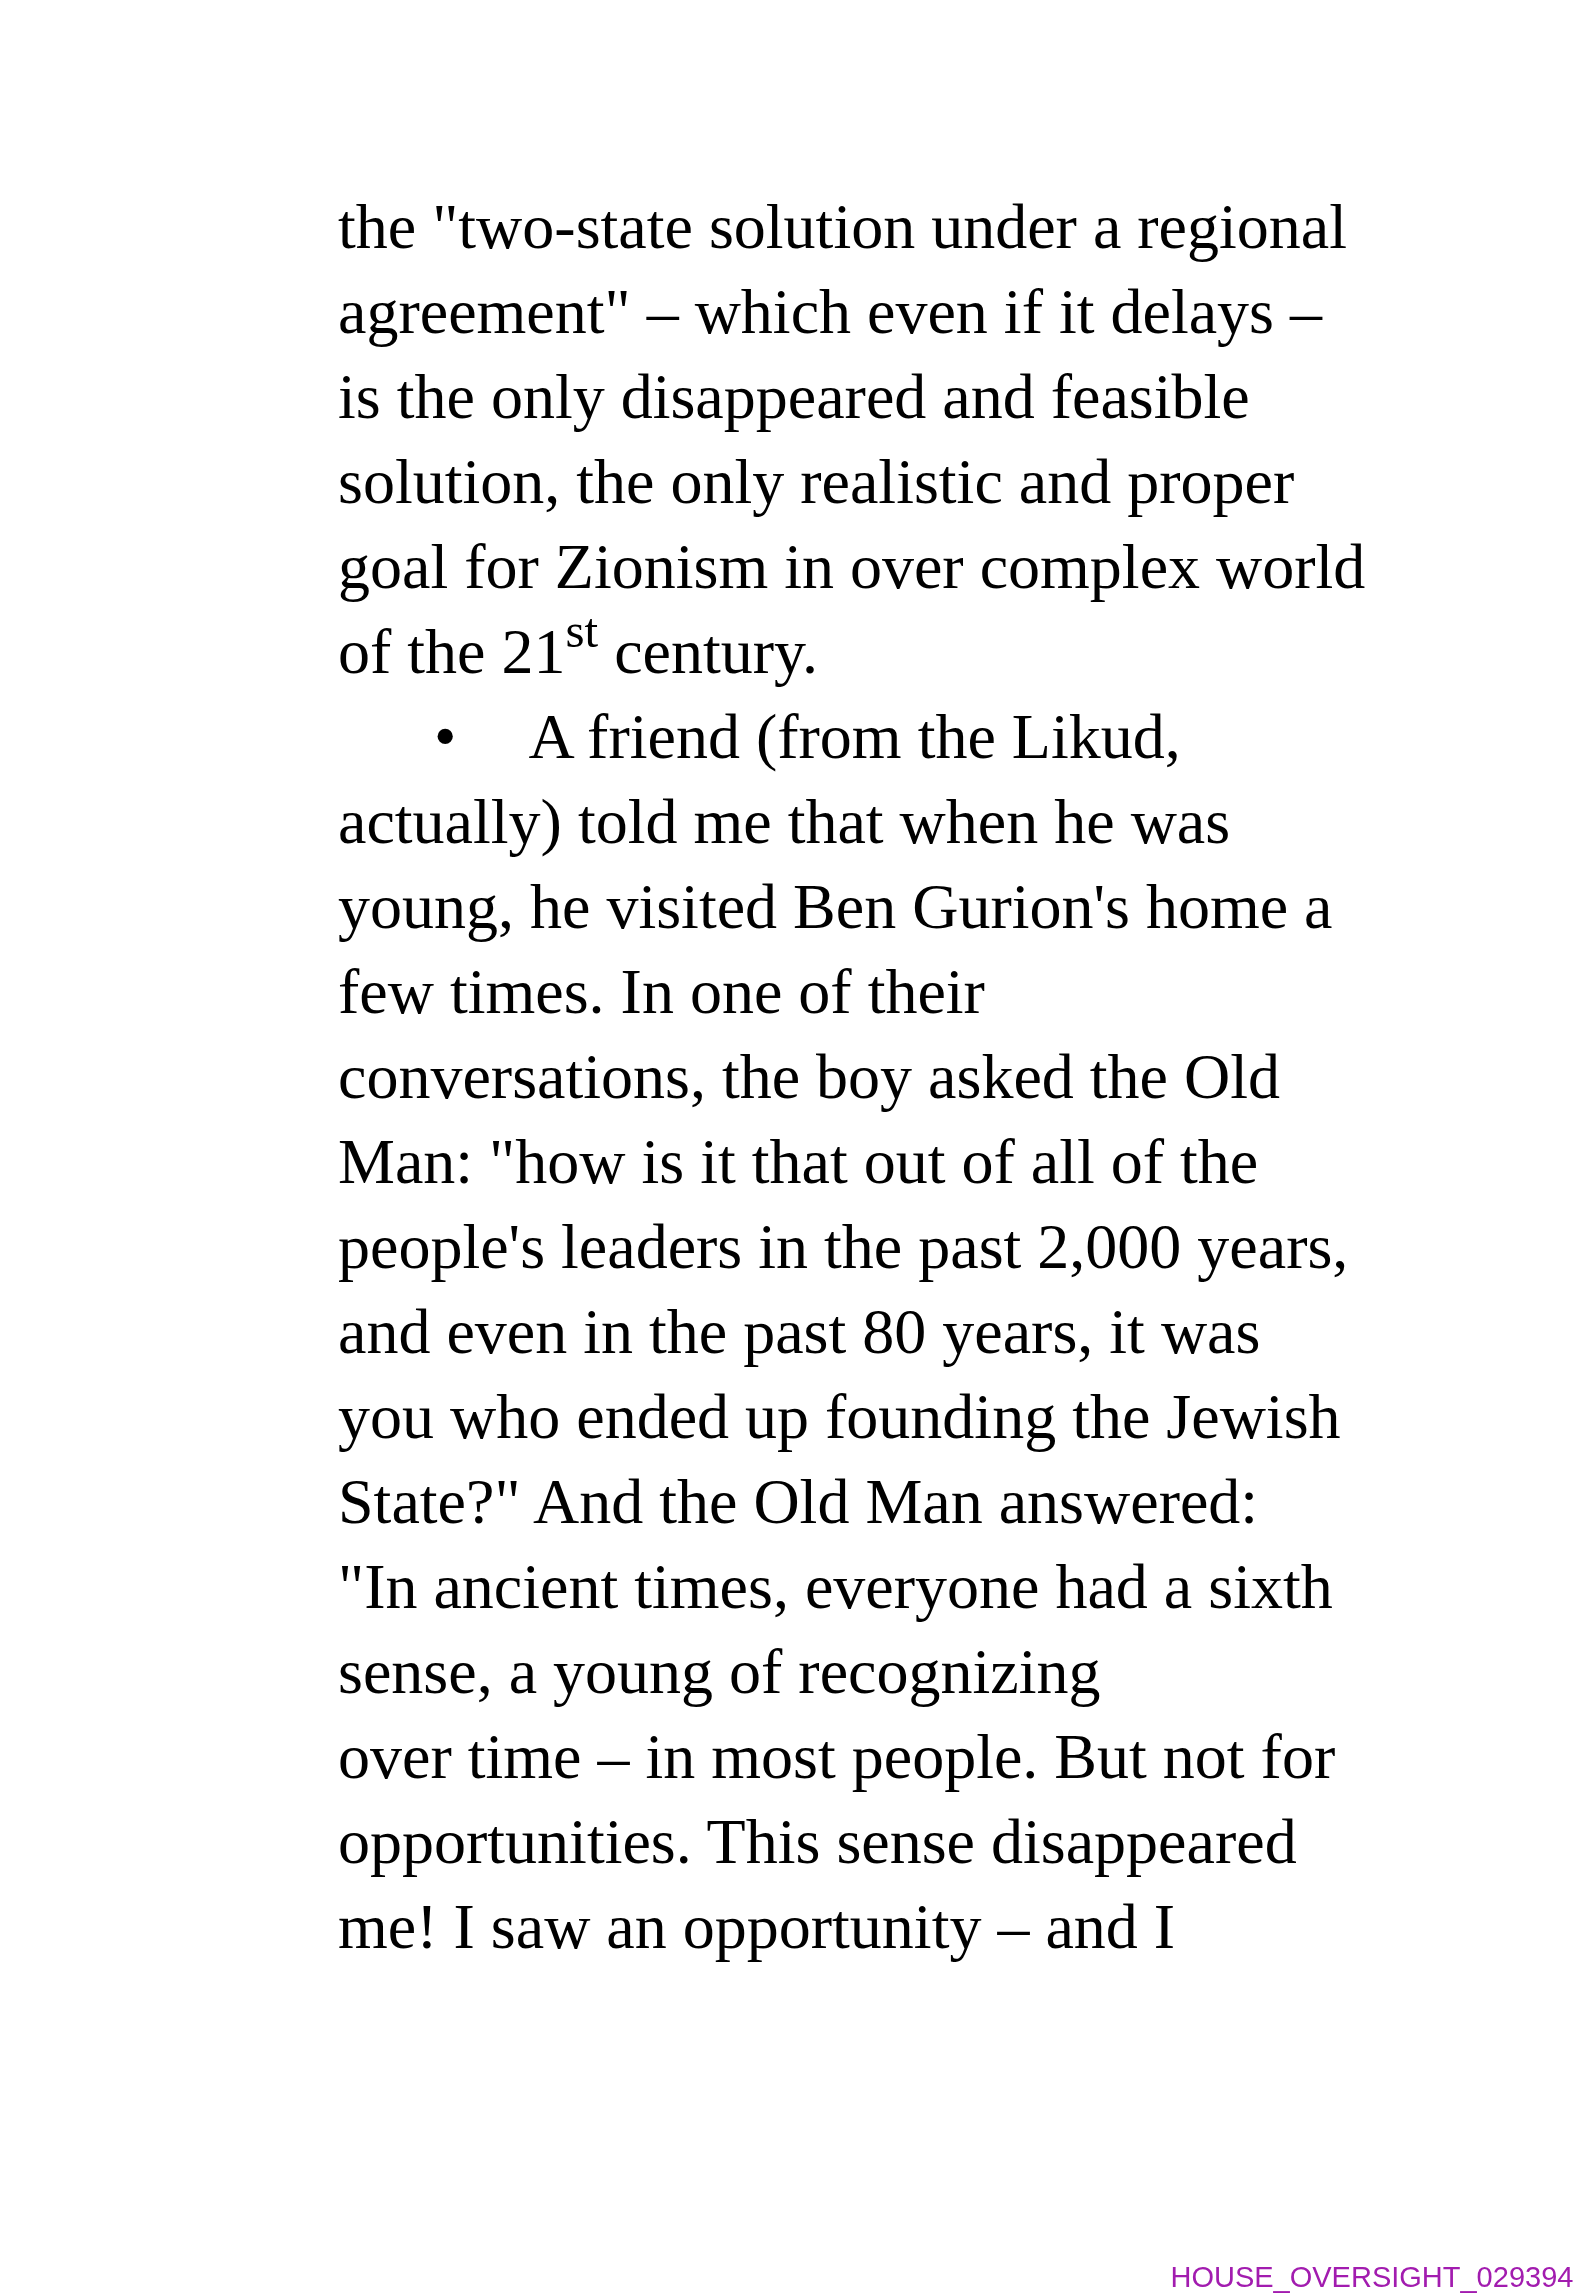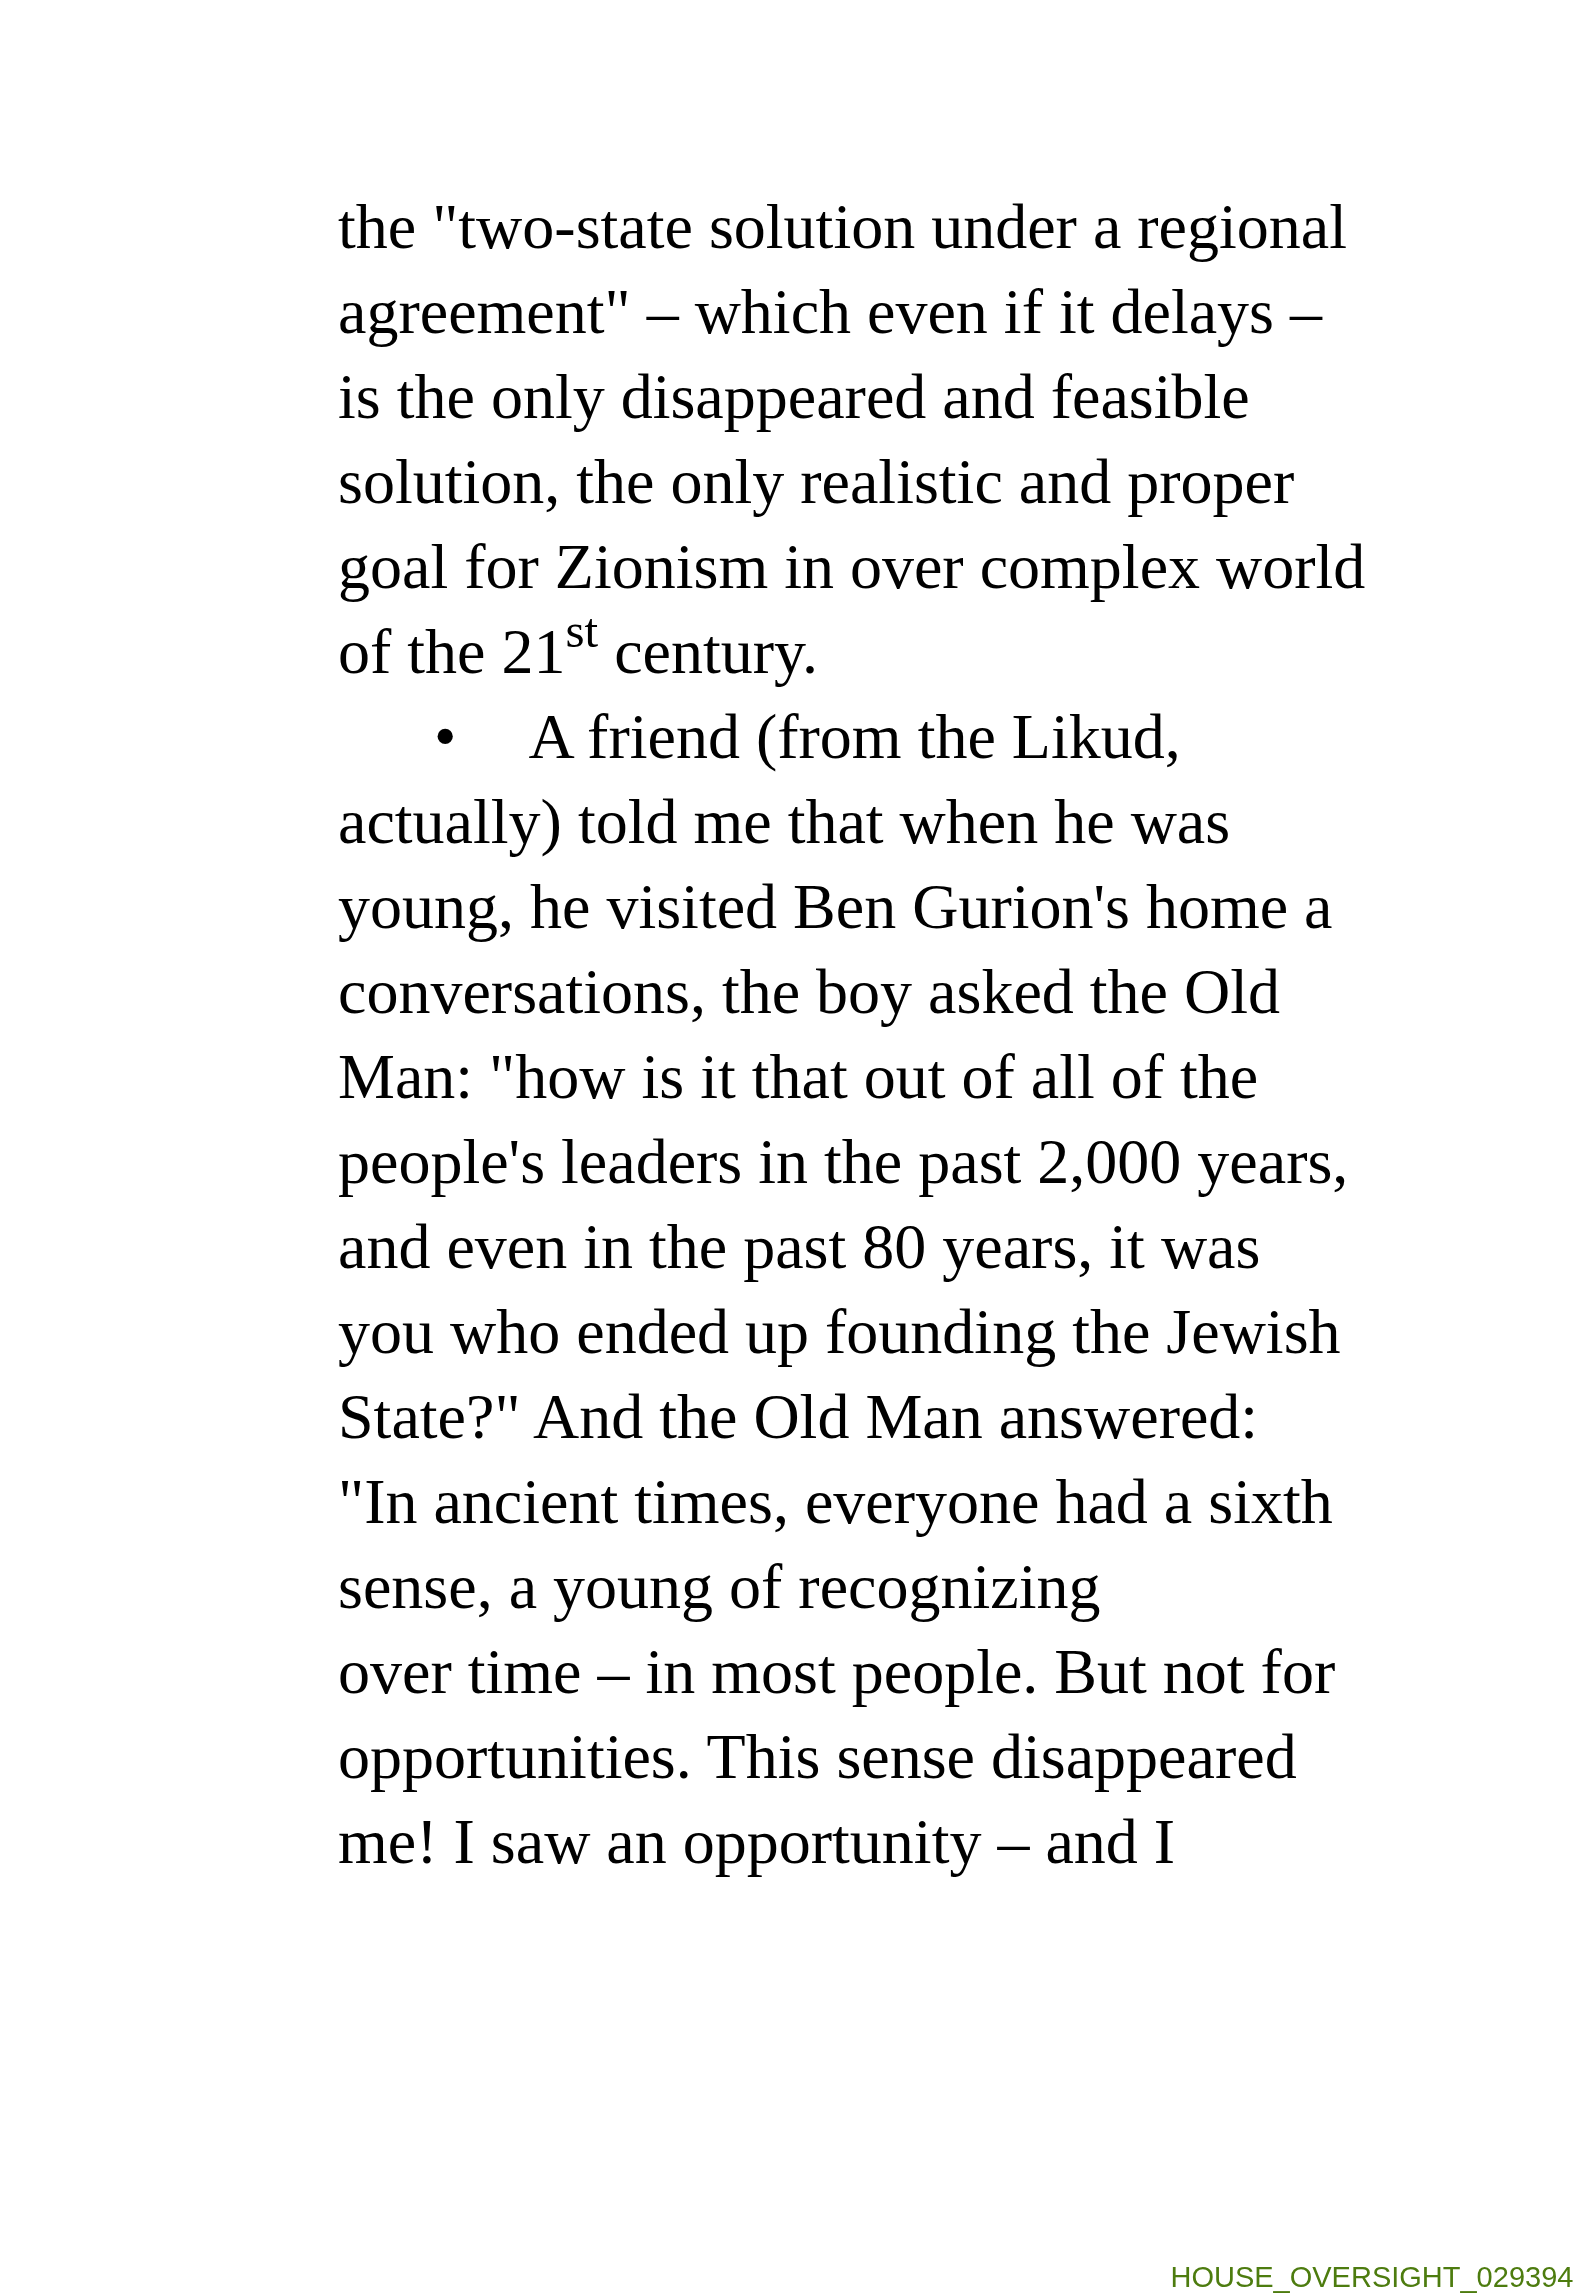"few times. In one of" div.line { html: none -> <div>few times. In one of their</div> }
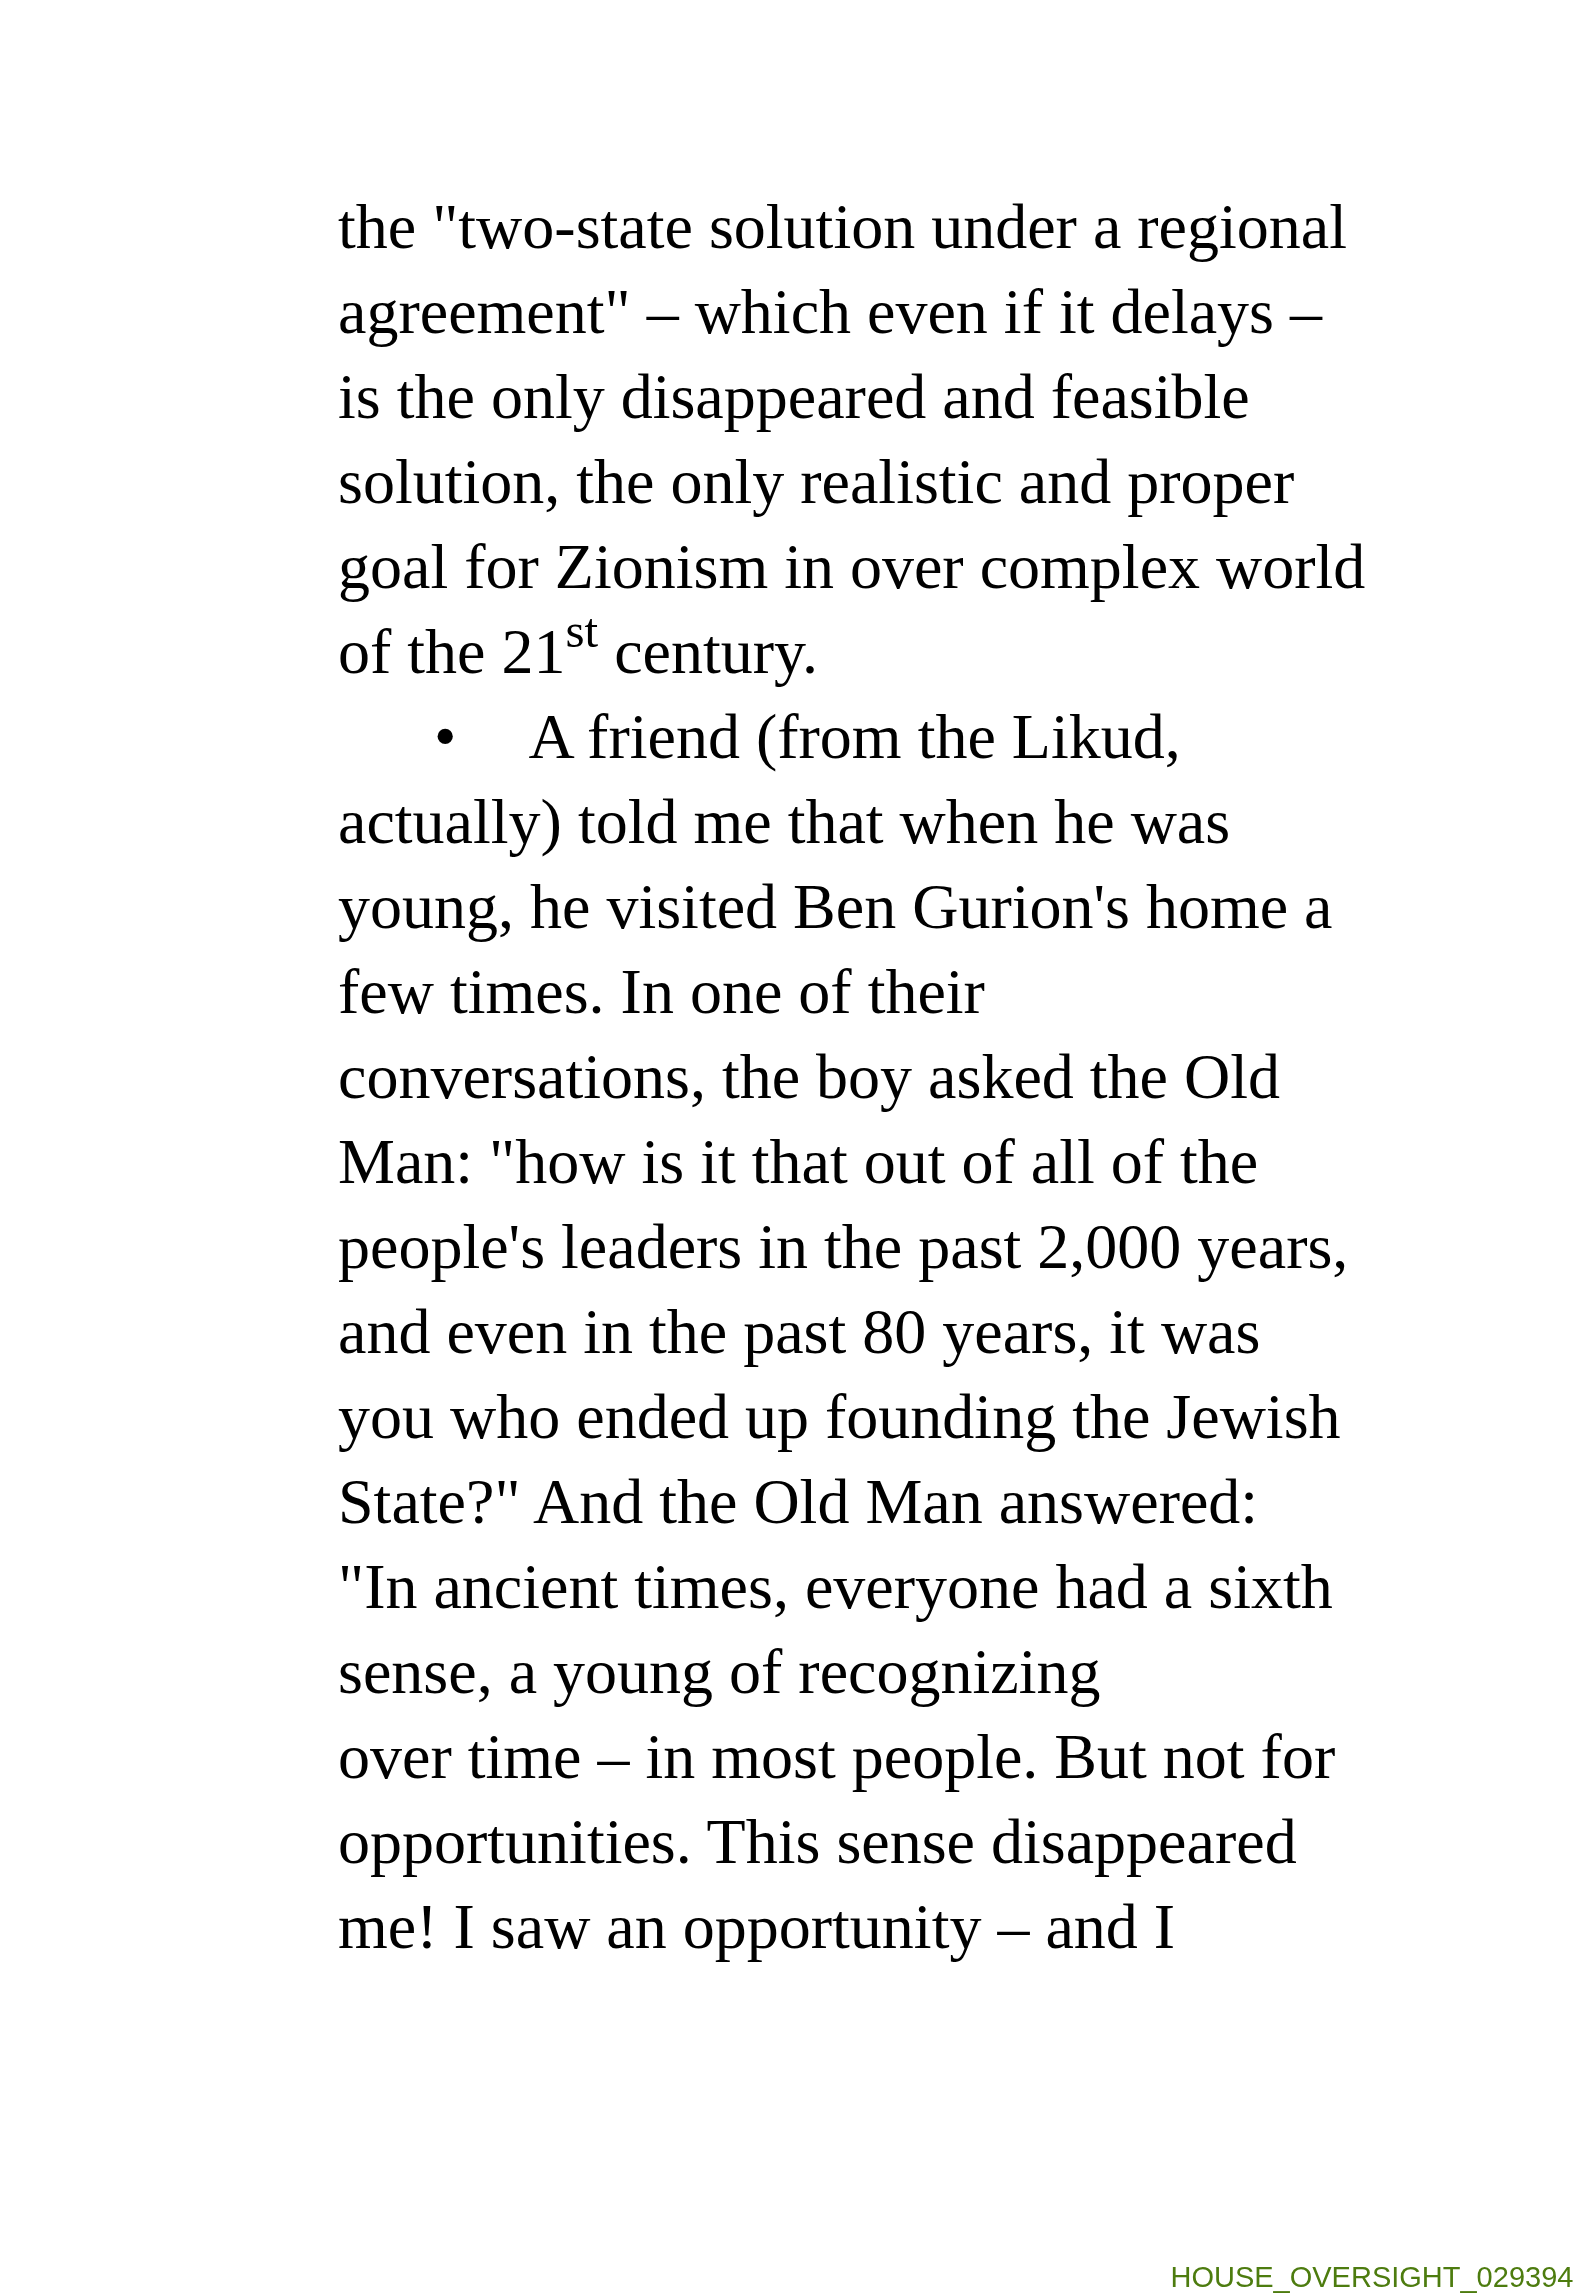"HOUSE_OVERSIGHT_029394" .footer { color: #4d7c0f -> #a21caf }
